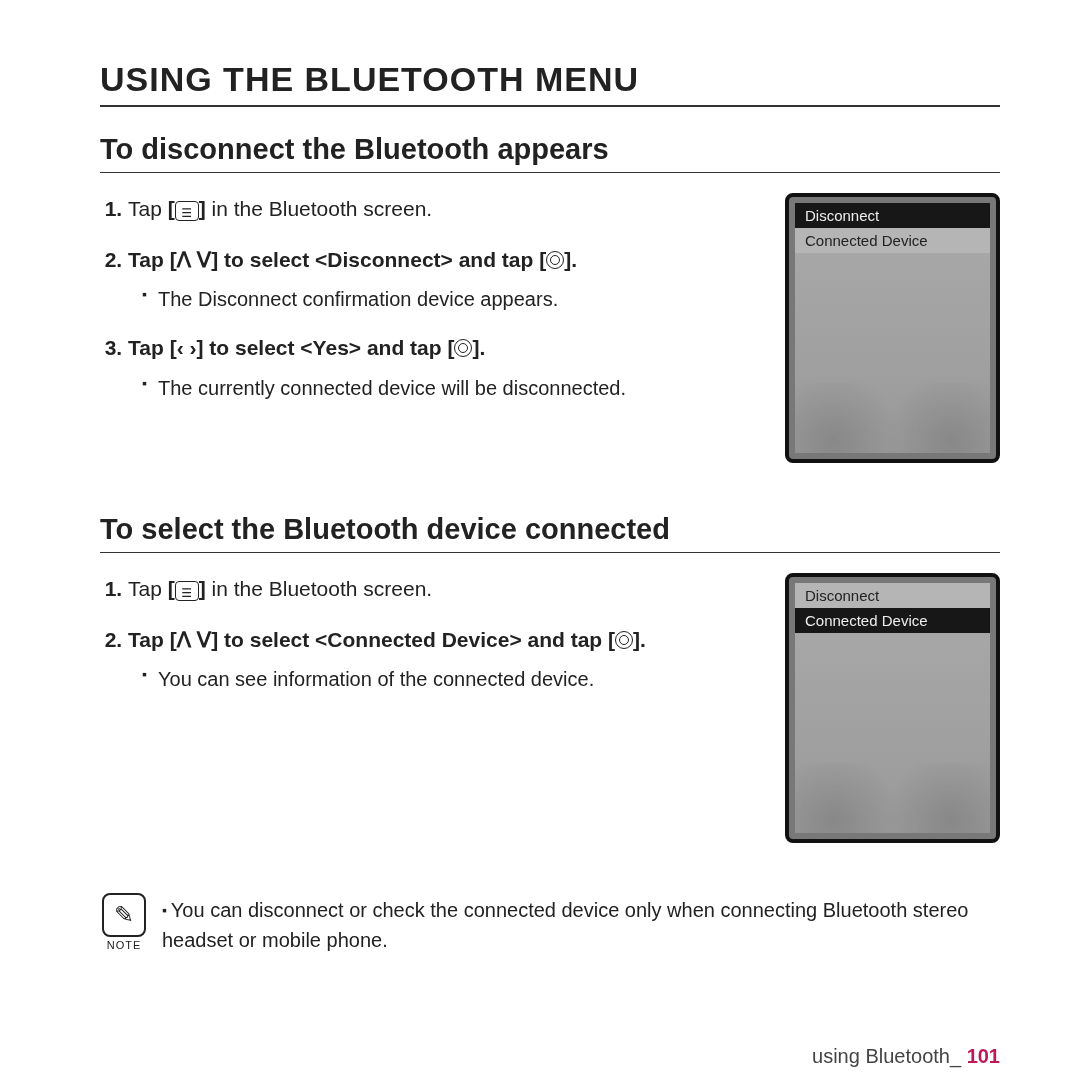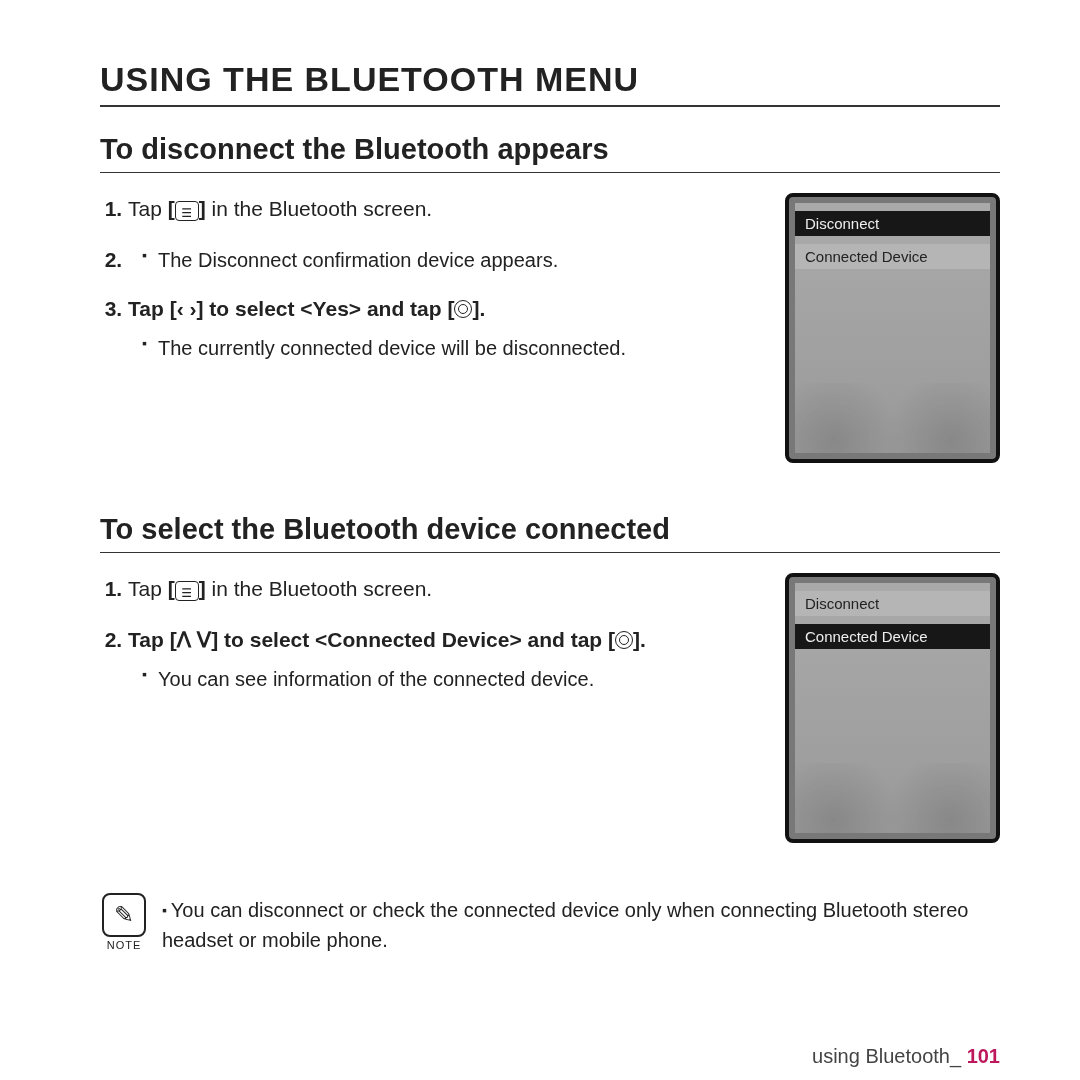"Disconnect" .device-list-item { margin-top: 8px -> none }
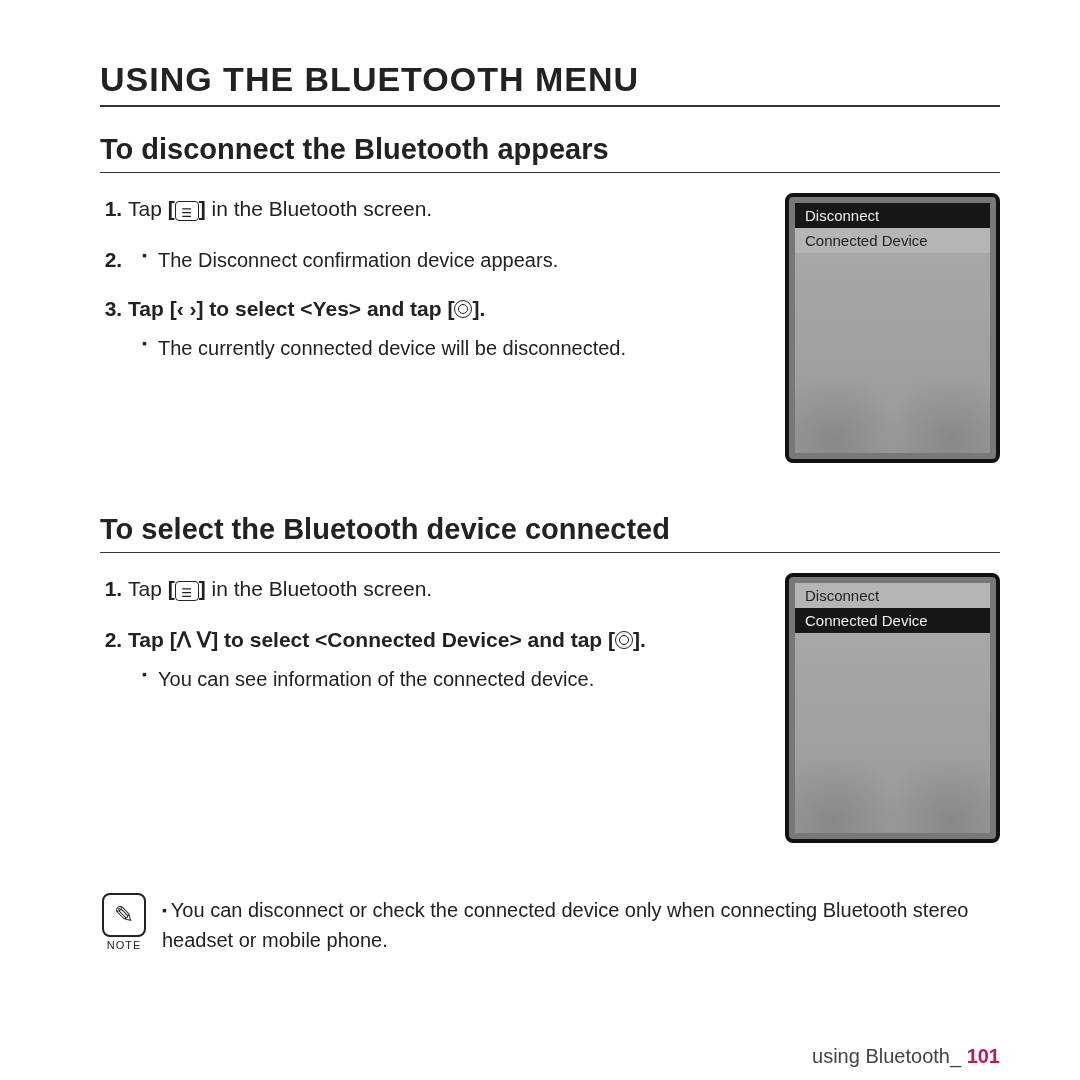"Tap [ꓥ ꓦ] to select <Disconnect>" span.bold { html: none -> <span> <span>Tap </span> <span>[</span><span>ꓥ ꓦ</span><span>]</span> <span> to select </span> <span>&lt;Disconnect&gt;</span> <span> and tap </span> <span>[</span><span></span><span>]</span><span>.</span> </span> }
